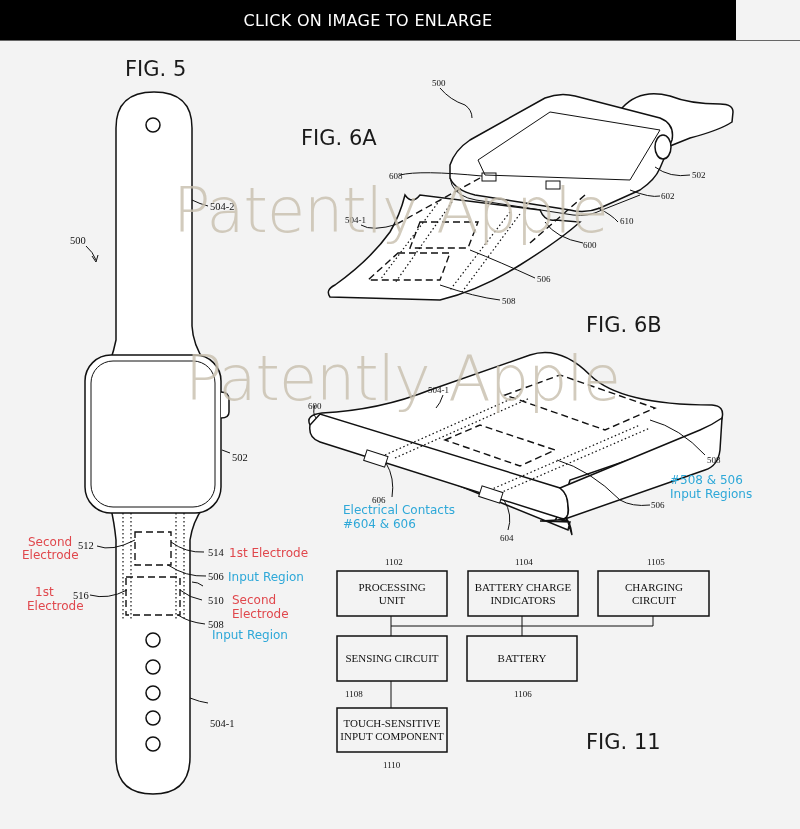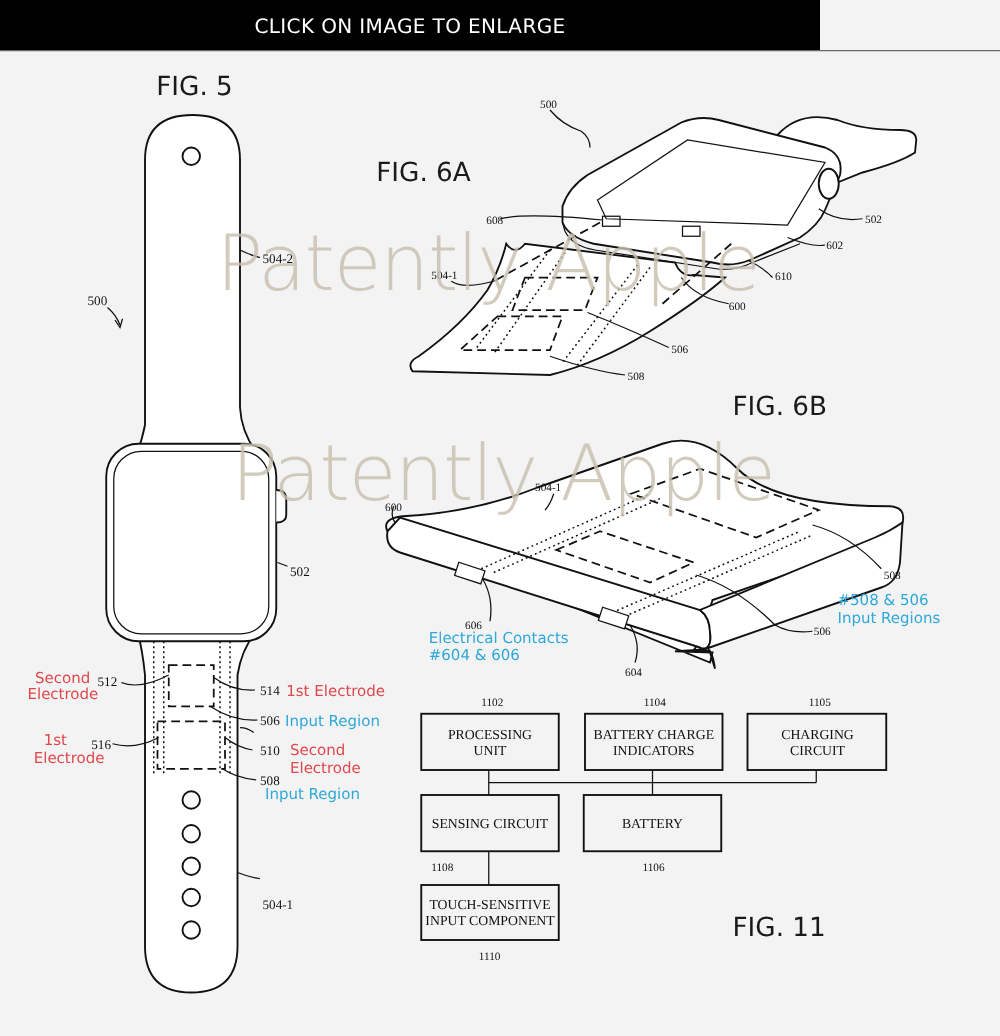"CLICK ON IMAGE TO ENLARGE" .banner { width: 656px -> 736px }
